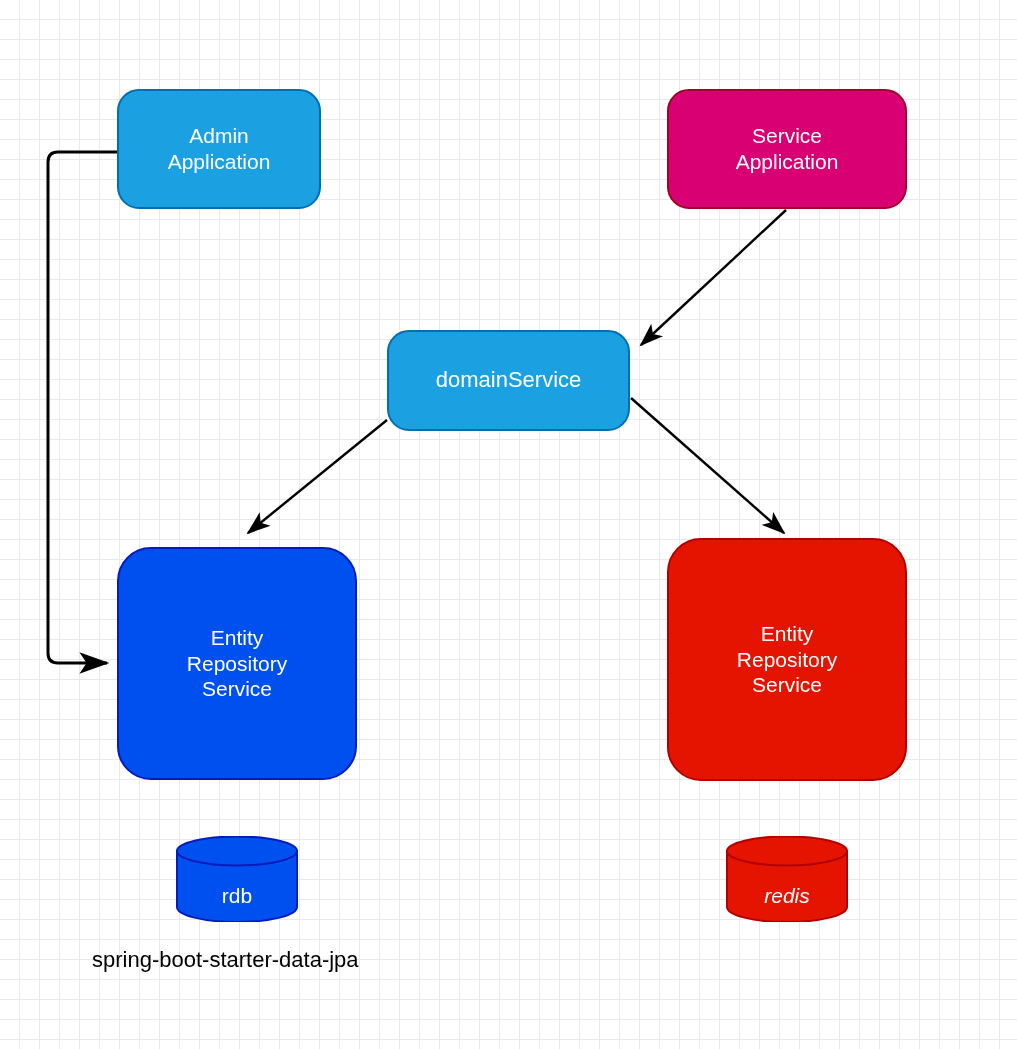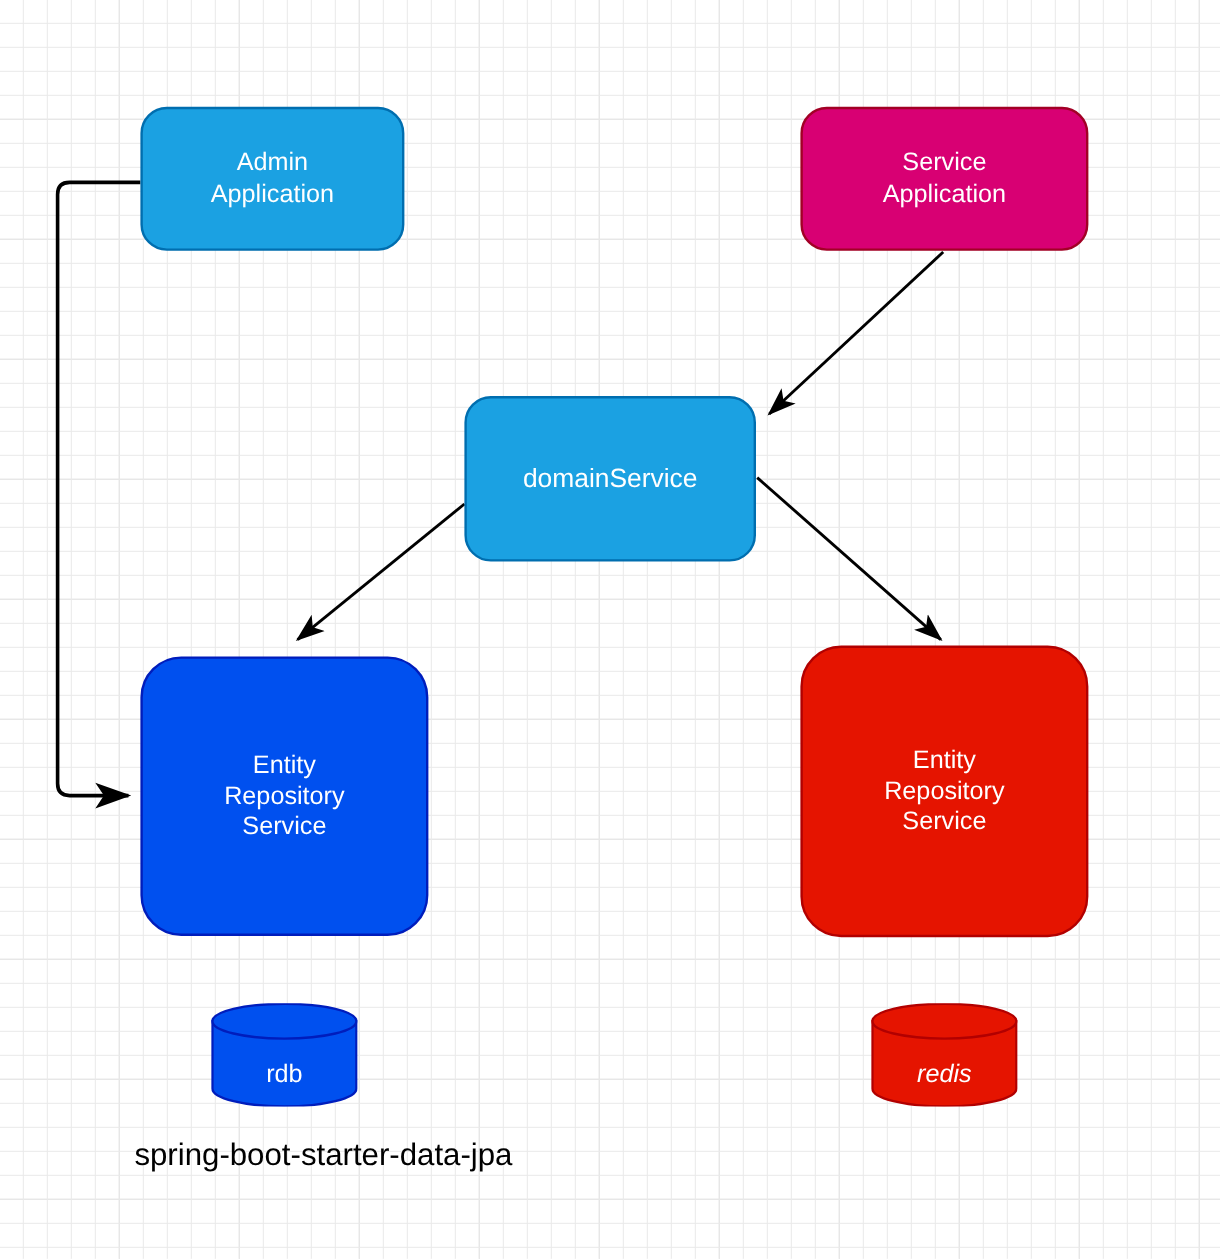"Admin" #node-admin-application { width: 220px -> 204px }
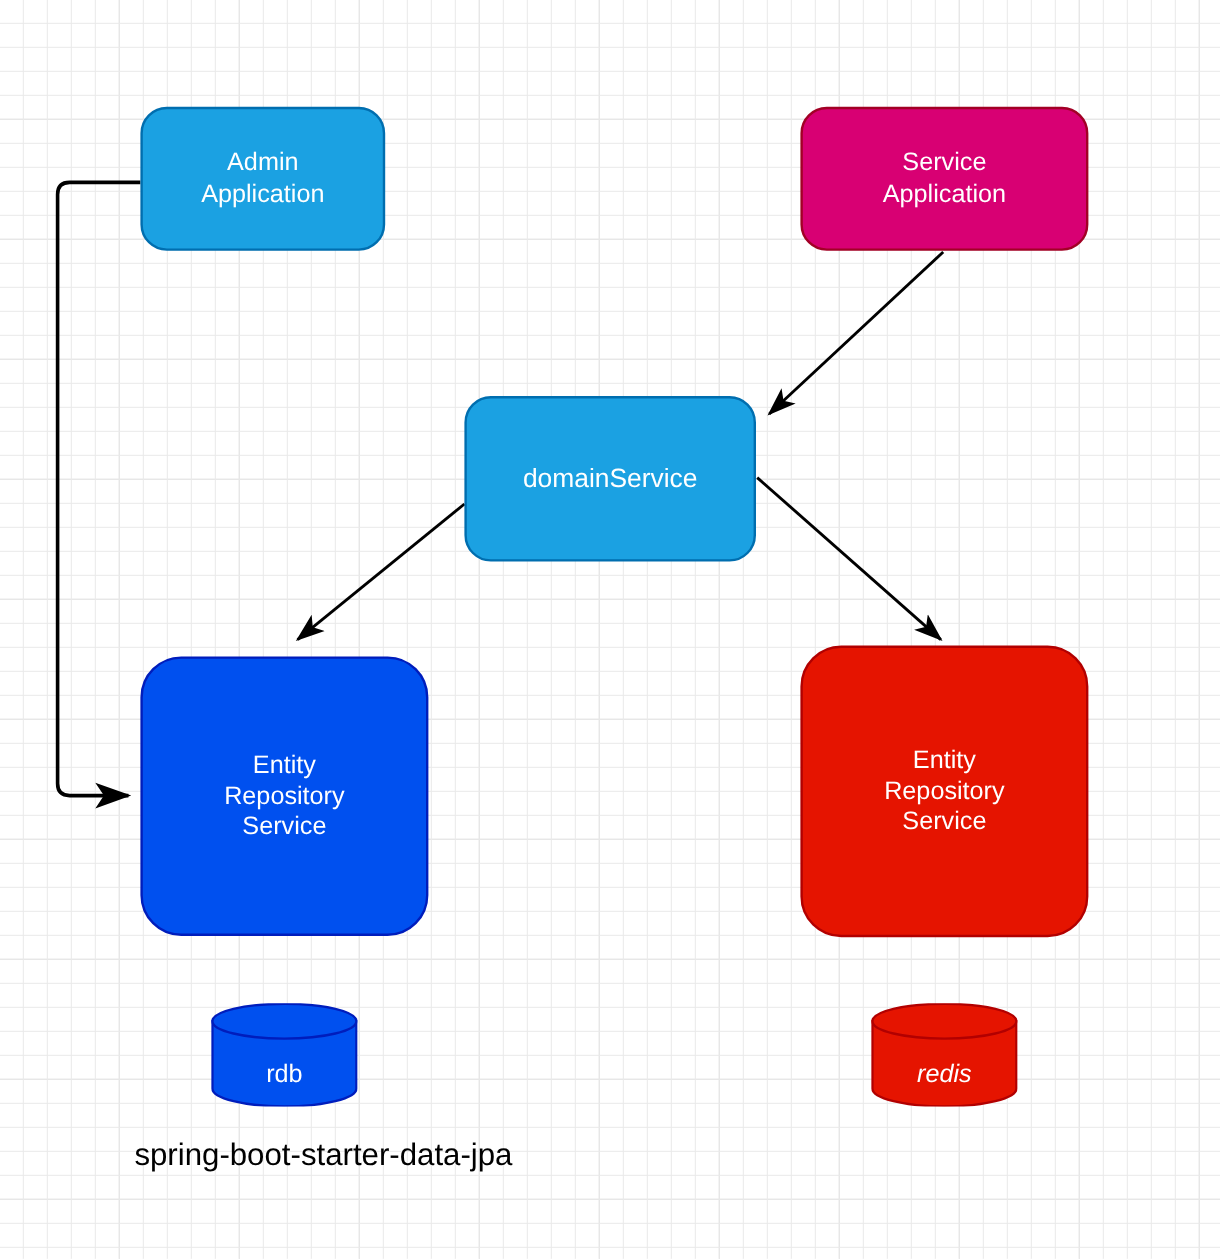"domainService" #node-domain-service { height: 138px -> 101px }
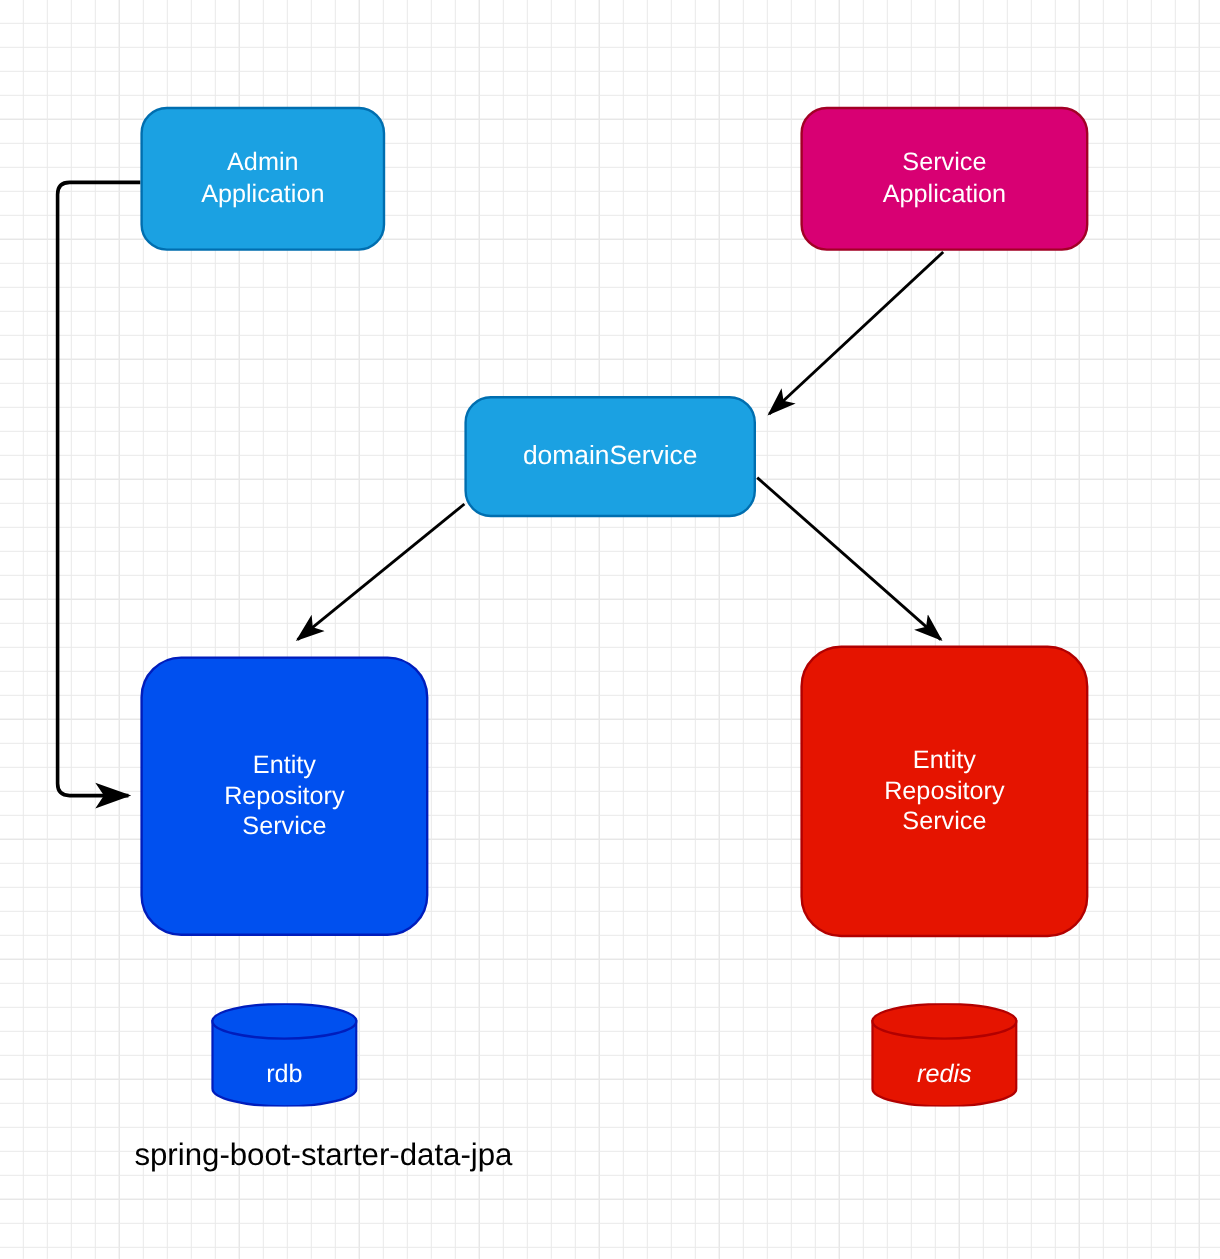"spring-boot-starter-data-jpa" .caption { font-size: 26px -> 22px; margin-left: 20px -> none }
